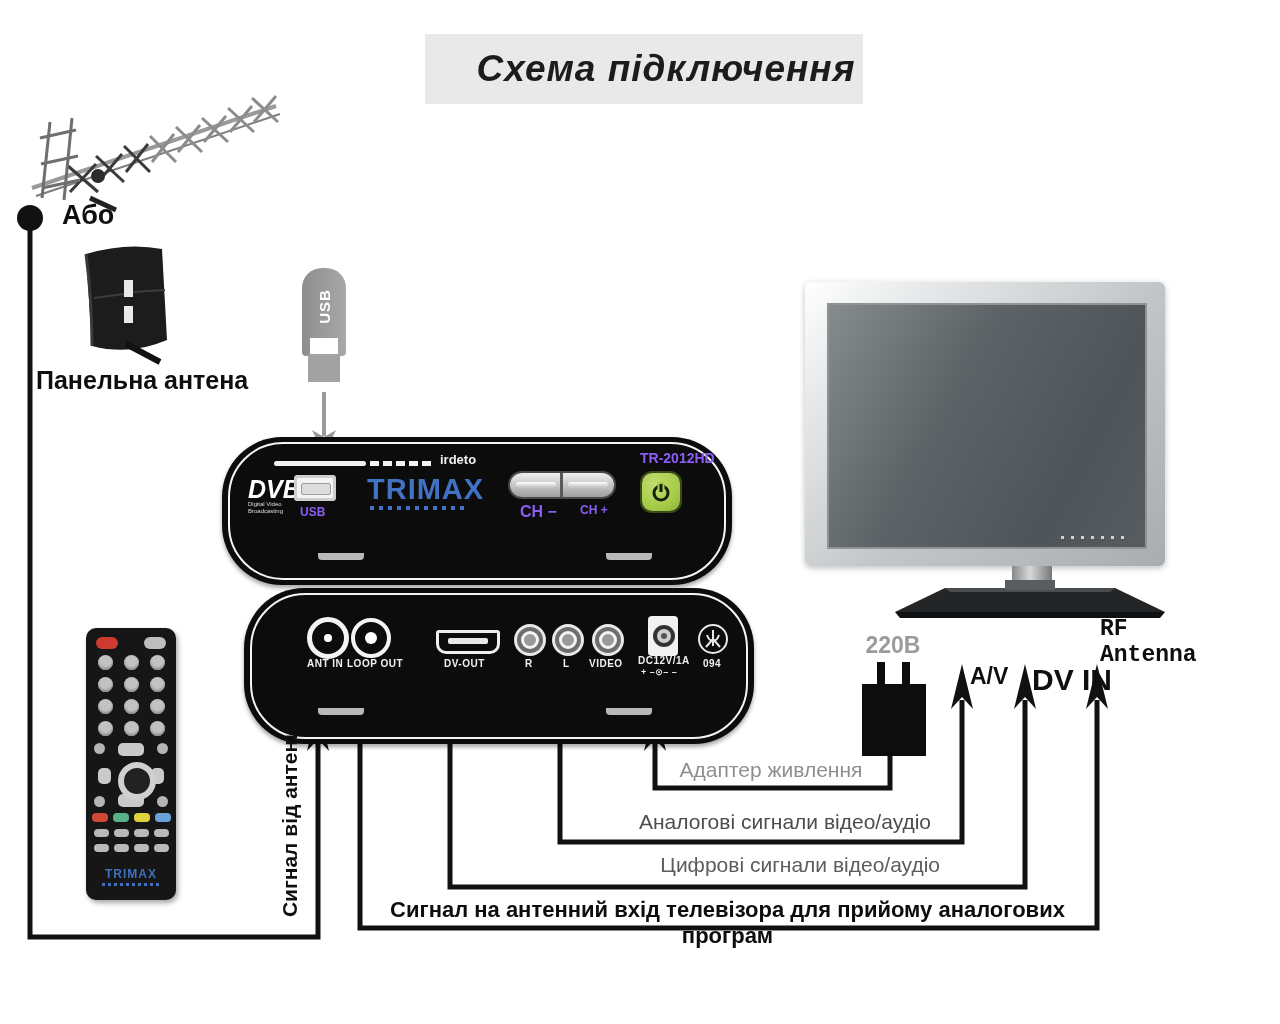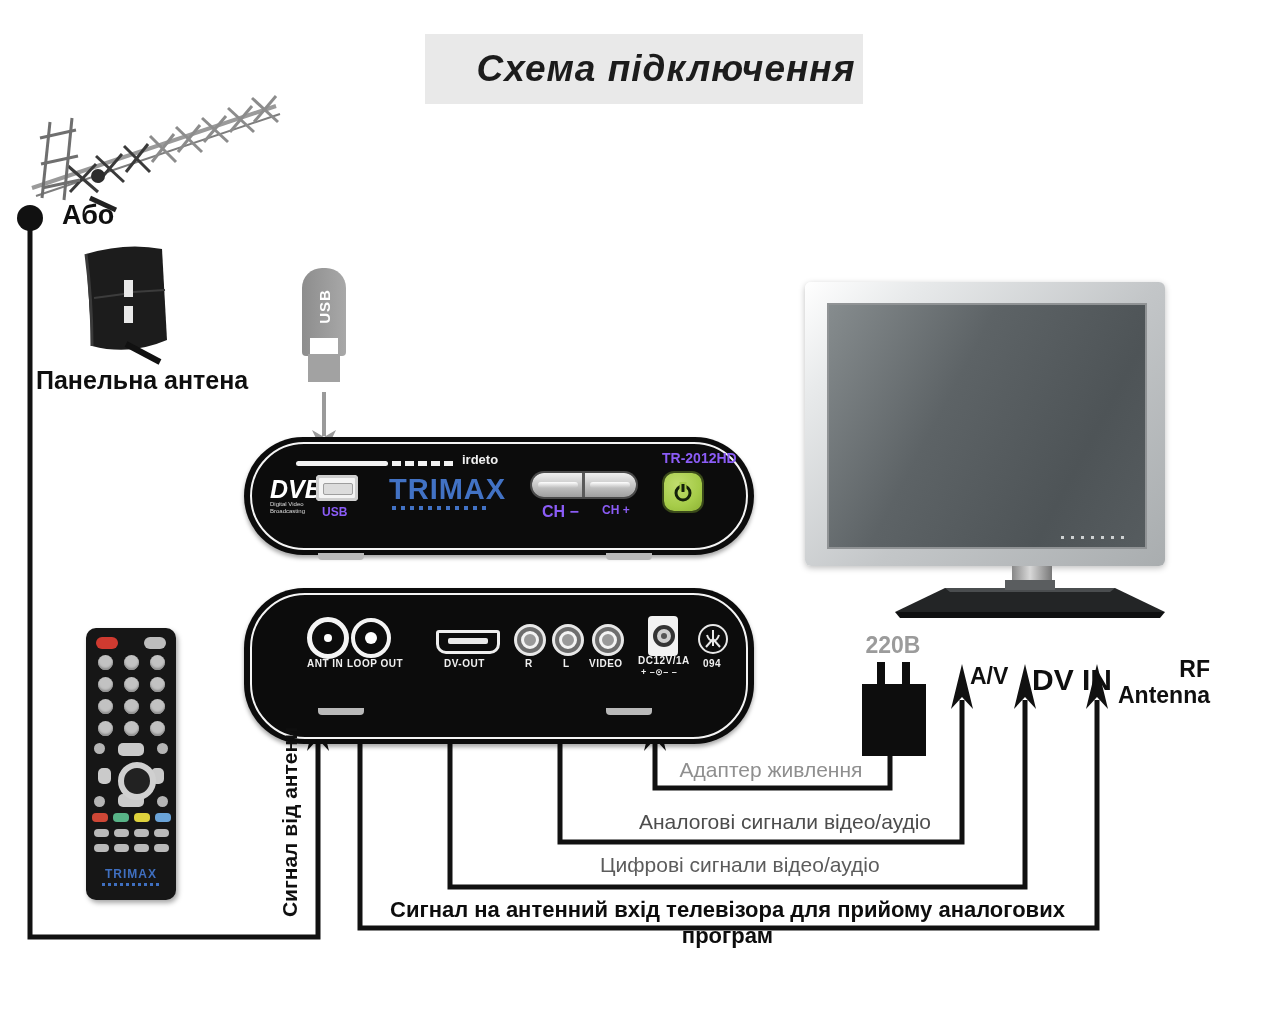"irdeto" div.abs { height: 118px -> 148px; left: 244px -> 222px }
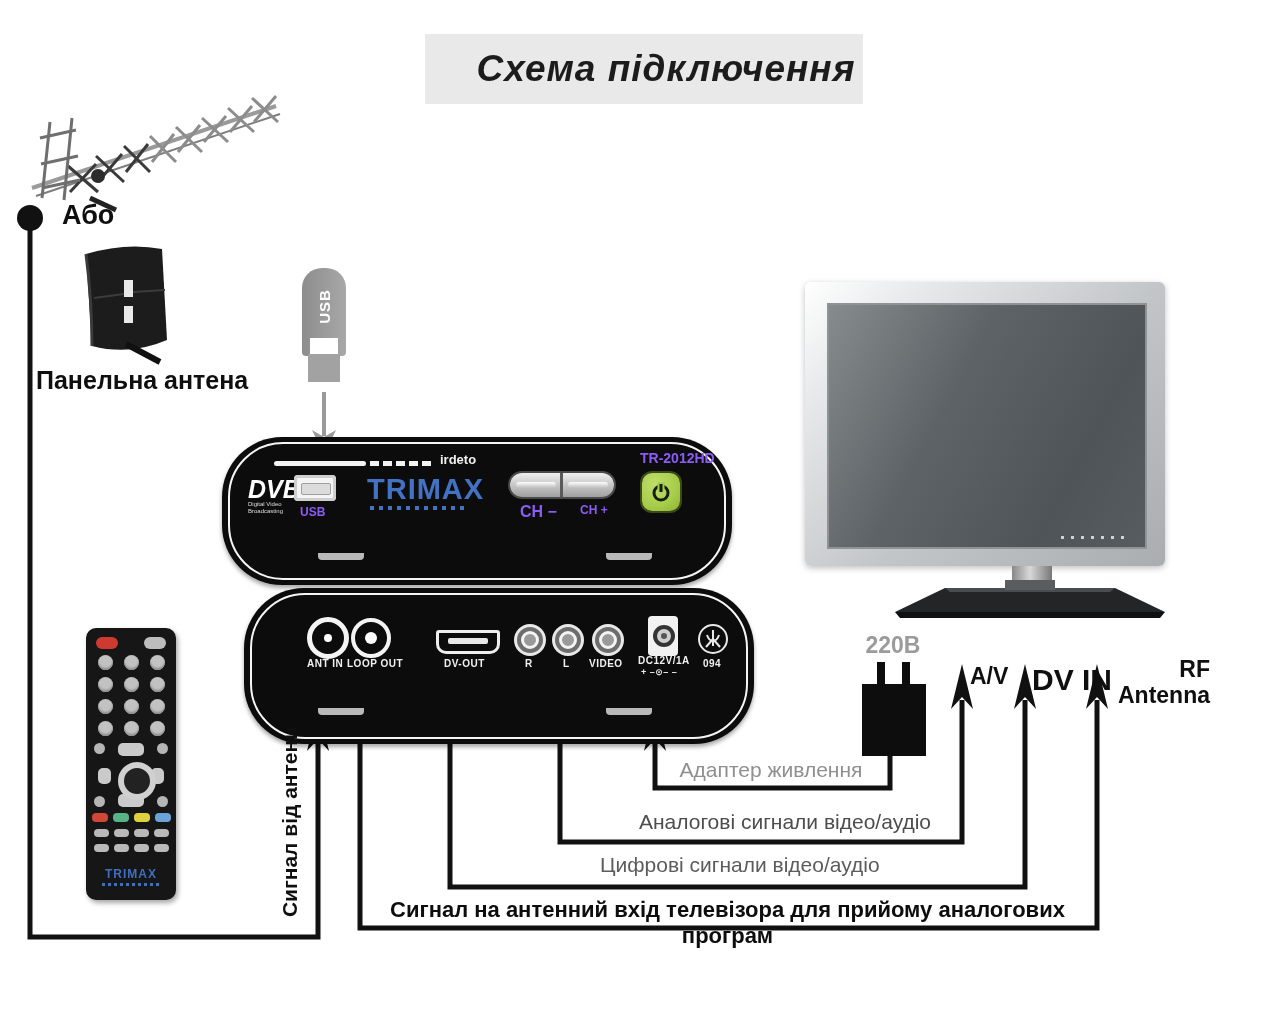"RF" div.abs { font-family: none -> Liberation Mono, monospace; text-align: right -> left; top: 656px -> 616px }
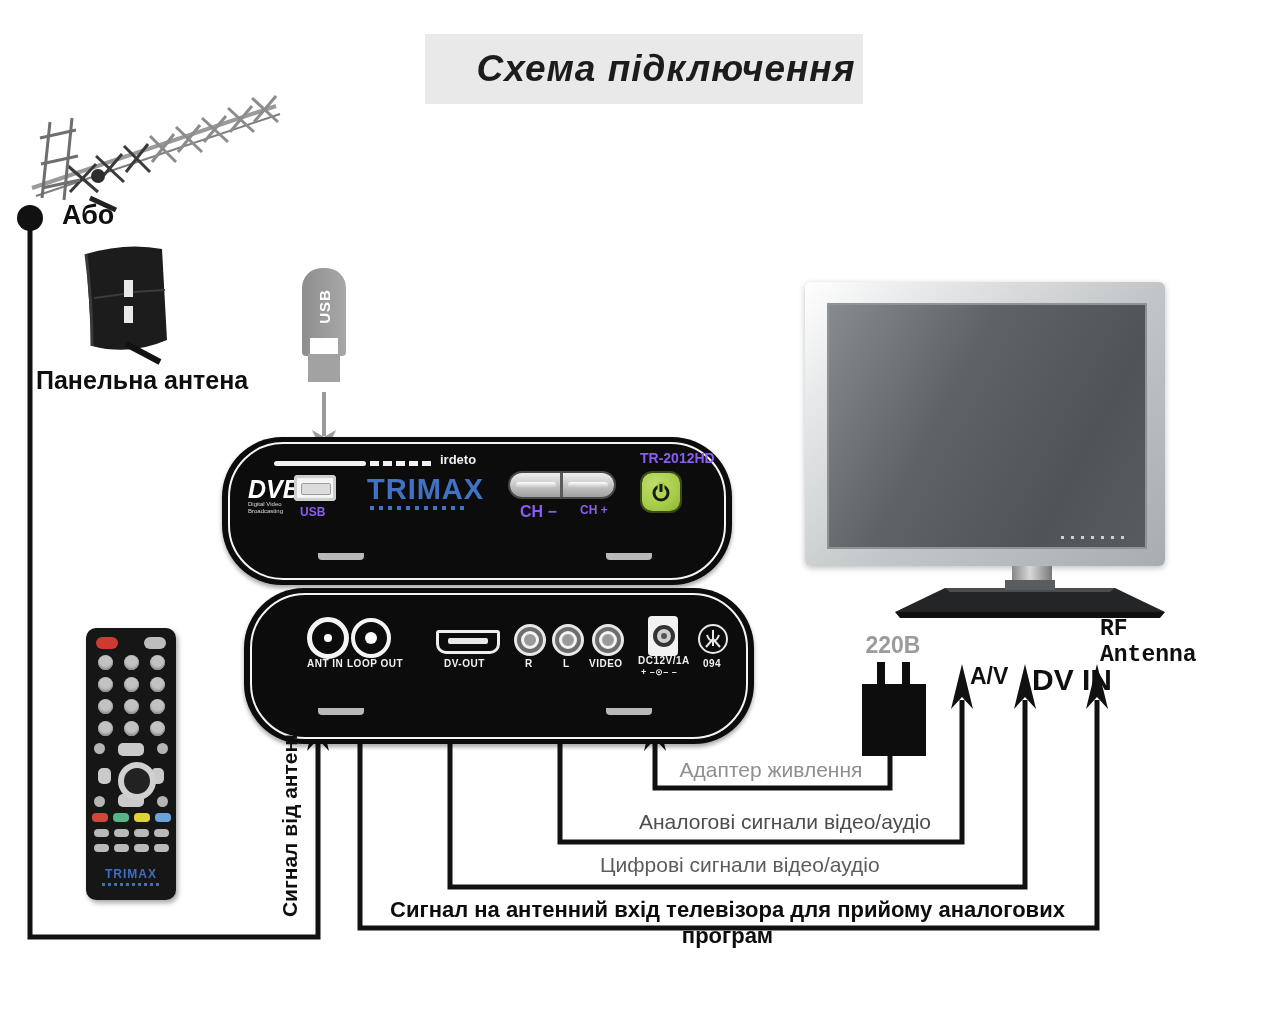"Цифрові сигнали відео/аудіо" div.abs { text-align: left -> right }
